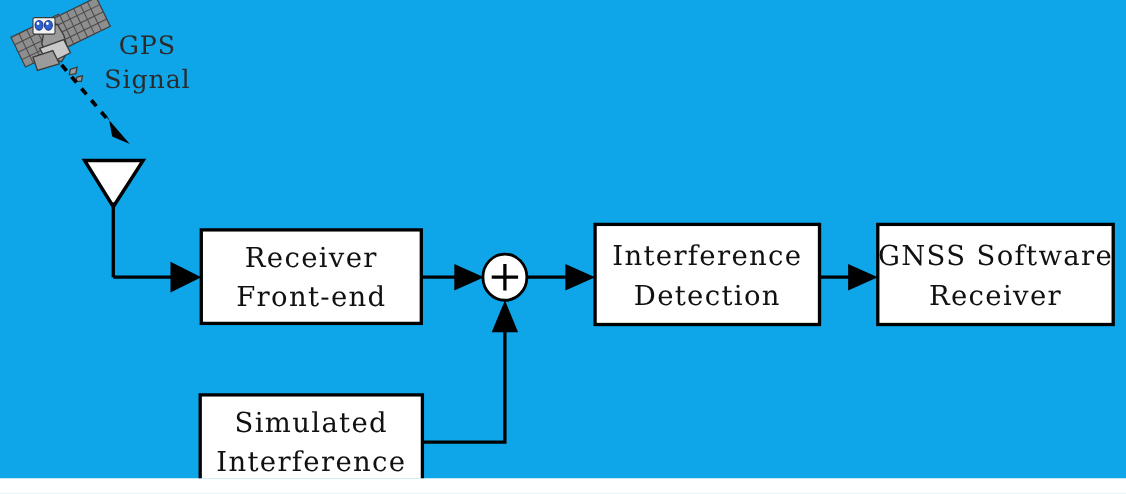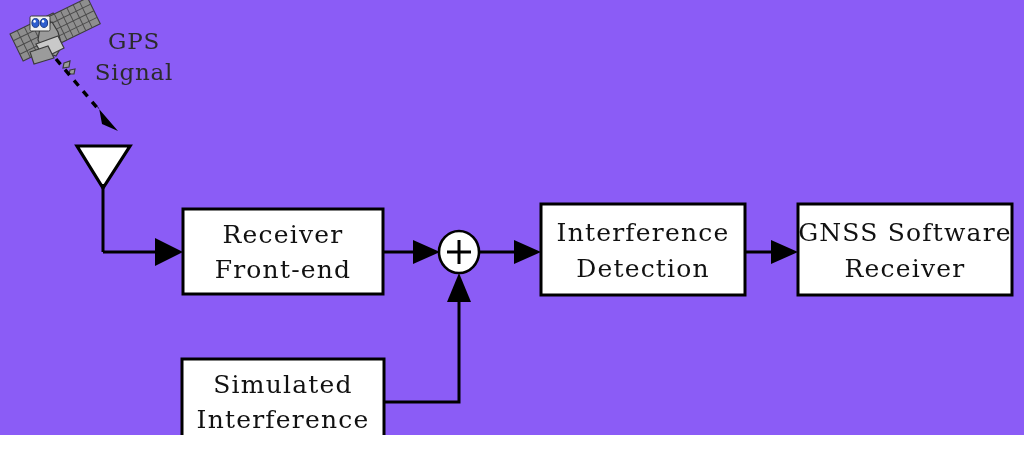"GPS" #diagram-root { background: #8b5cf6 -> #0ea5e9 }
